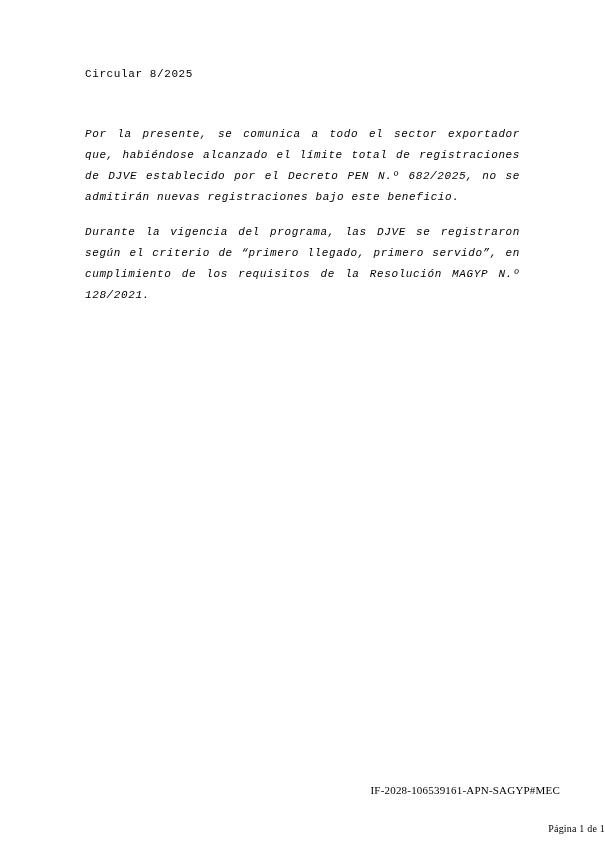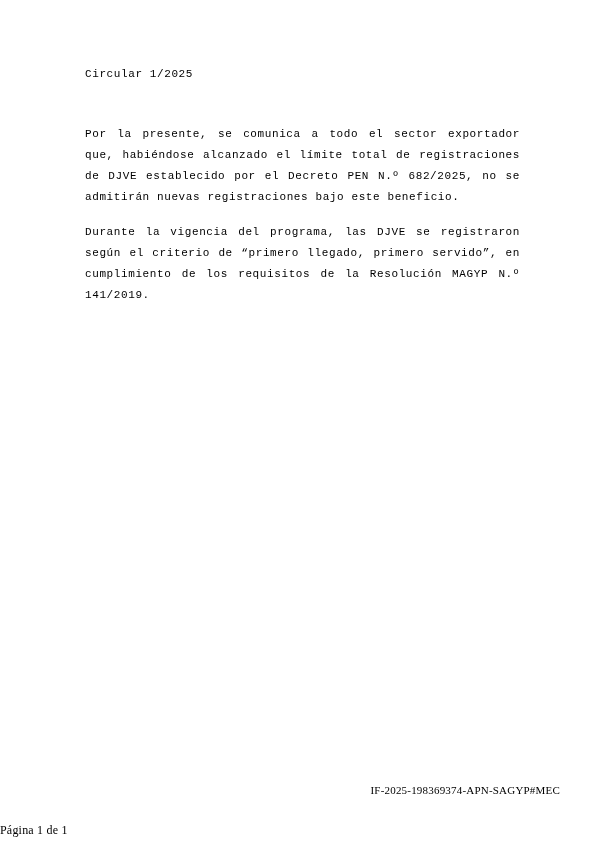"Circular 1/2025" p.circular { text: 1/2025 -> 8/2025 }
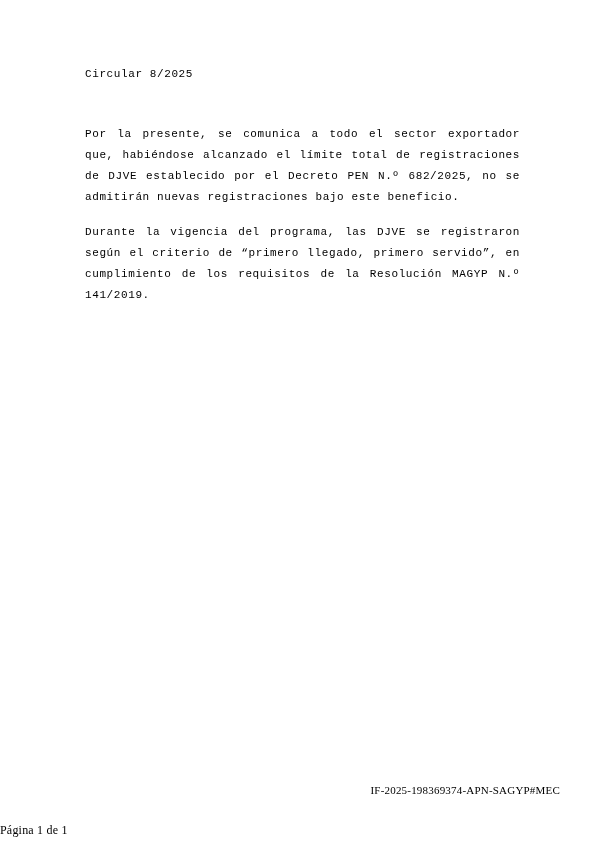"Por la presente, se comunica" .para { font-style: none -> italic }
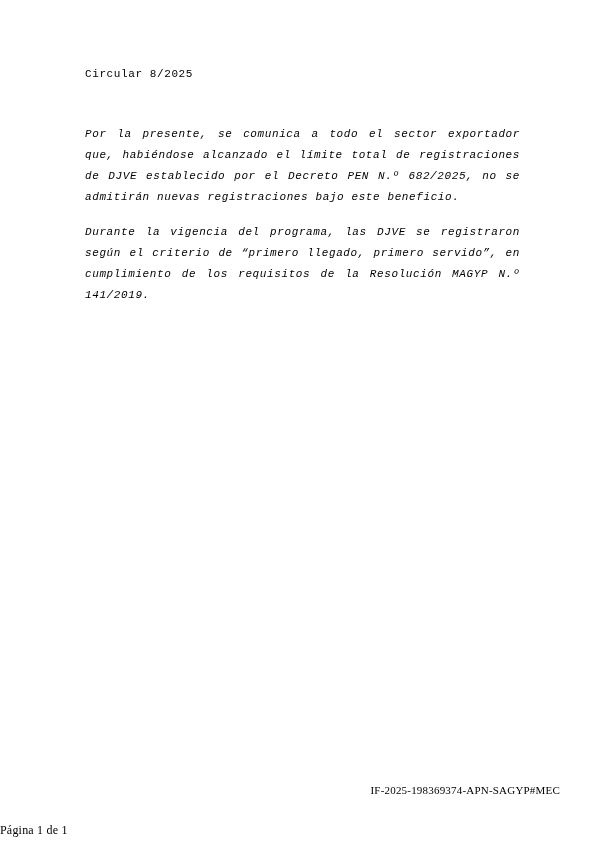"Durante la vigencia del programa," p.para { text: 141/2019 -> 128/2021 }
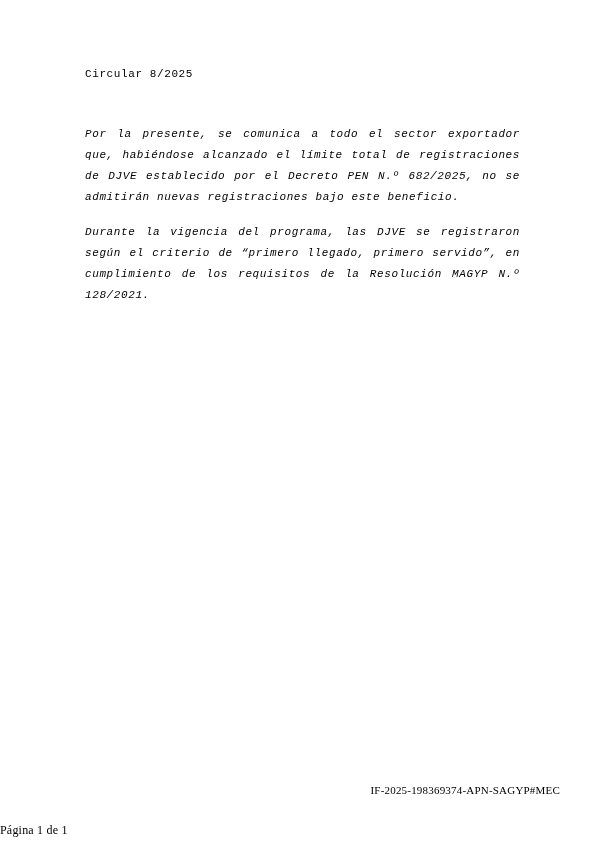"IF-2025-198369374-APN-SAGYP#MEC" div.doc-code { text: IF-2025-198369374-APN-SAGYP -> IF-2028-106539161-APN-SAGYP }
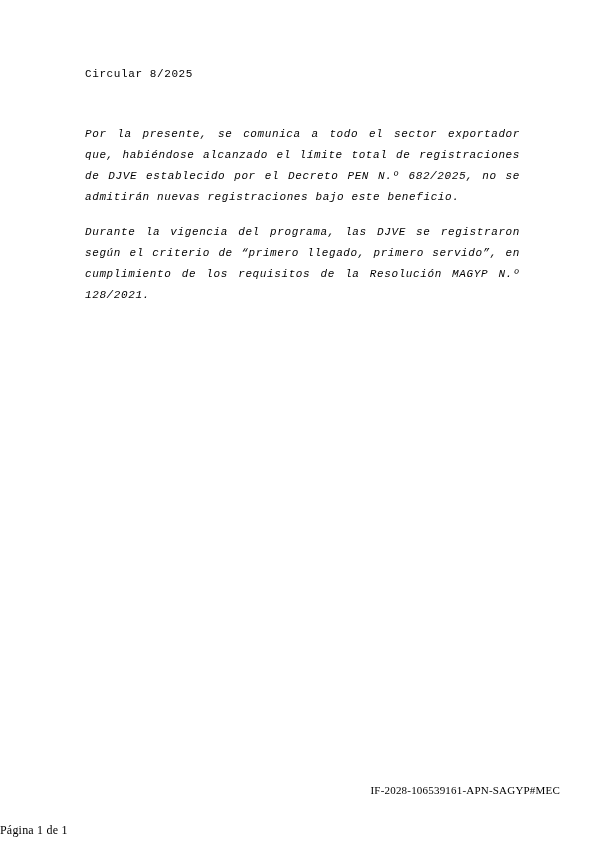"Página 1 de 1" .page-number { font-size: 12px -> 10px; text-align: left -> right }
